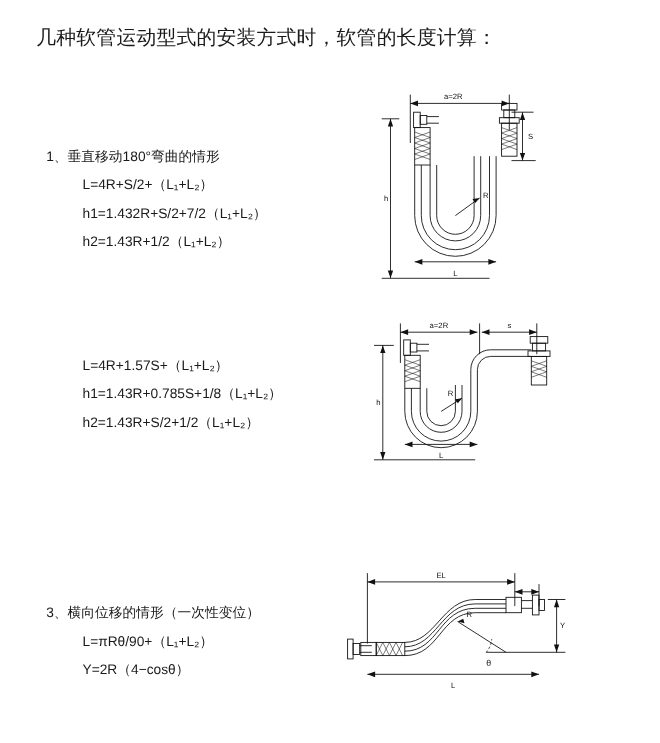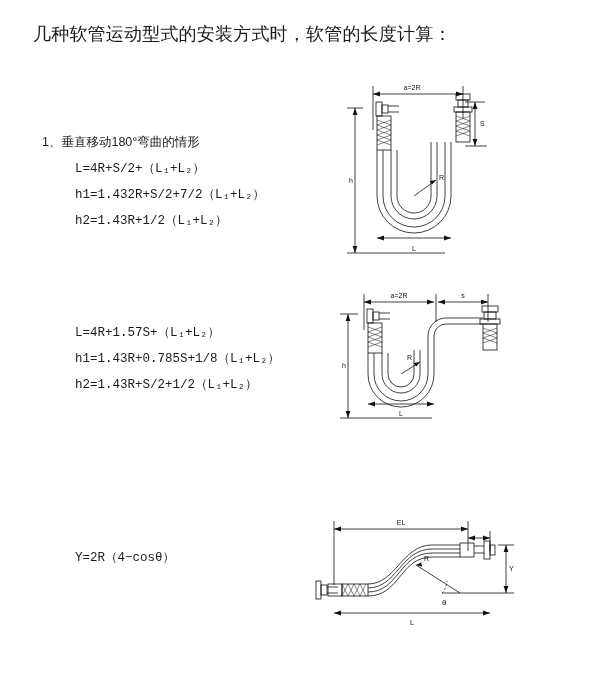"L=4R+S/2+（L₁+L₂）" .formula { font-family: Liberation Mono, monospace -> none }
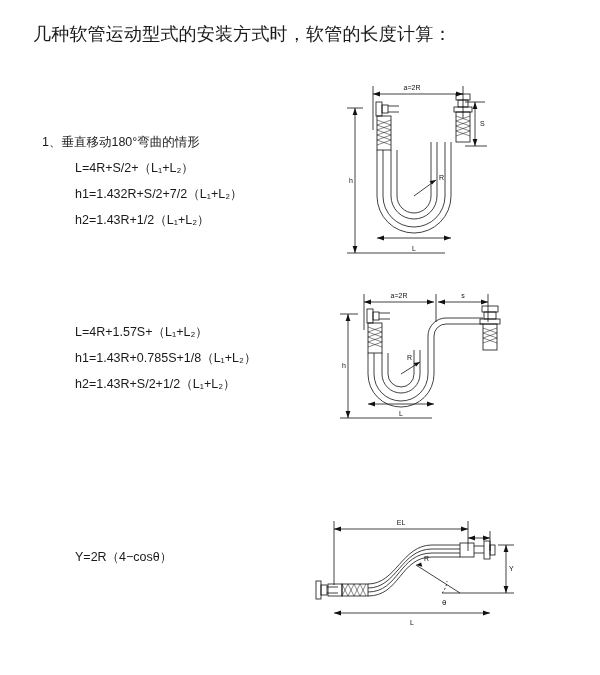"3、横向位移的情形（一次性变位）" p.sec-head { html: none -> <p>3、横向位移的情形（一次性变位）</p> }
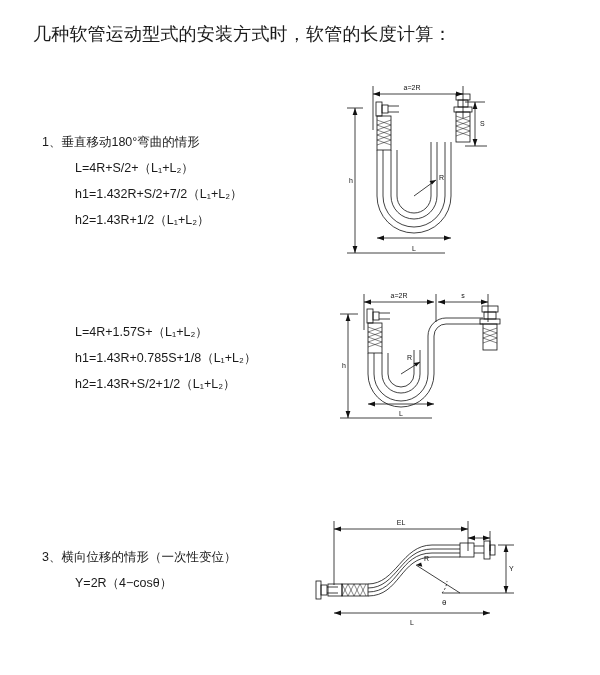"L=πRθ/90+（L₁+L₂）" p.formula { html: none -> <p>L=πRθ/90+（L₁+L₂）</p> }
